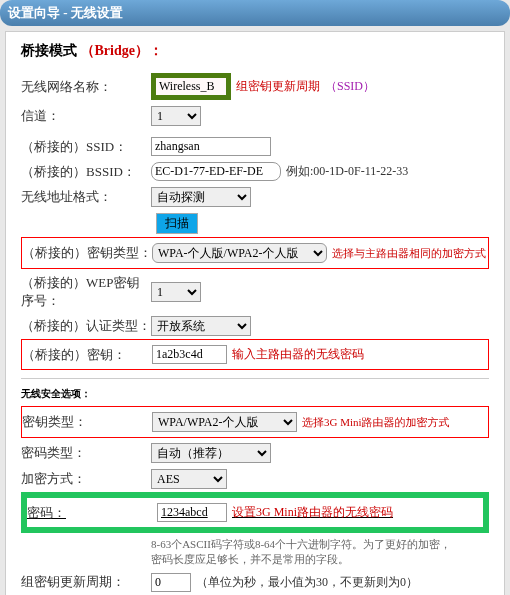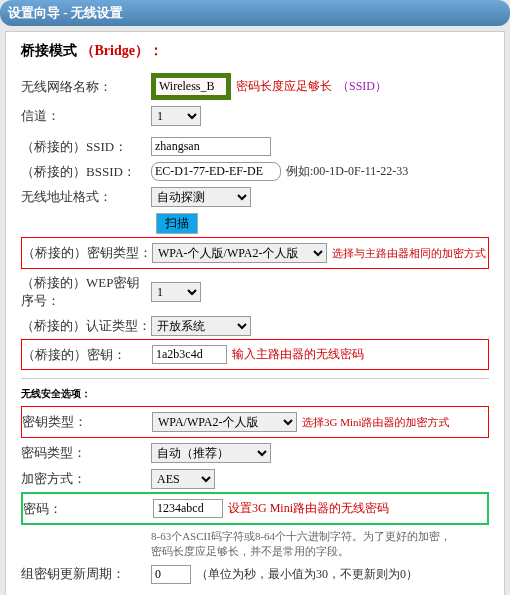"密码长度应足够长" span.hint-text { text: 密码长度应足够长 -> 组密钥更新周期 }
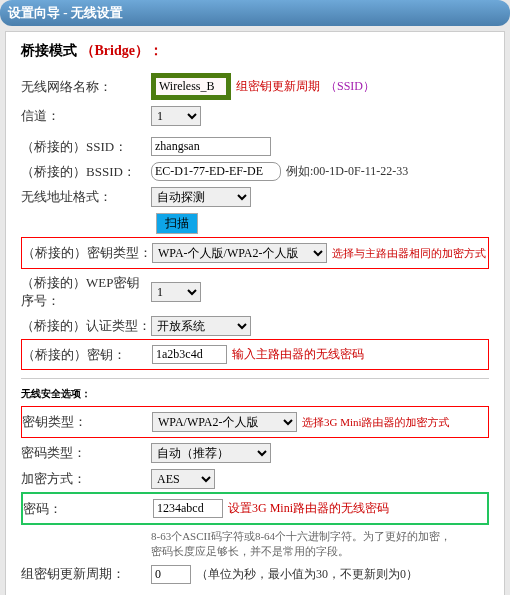"WPA-个人版/WPA2-个人版" select { border-radius: none -> 6px }
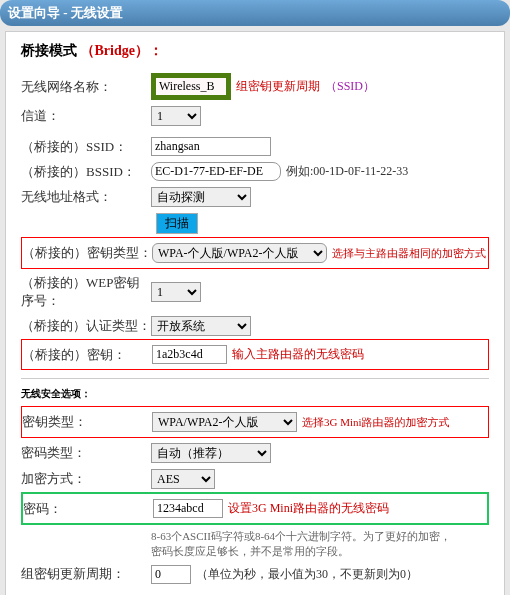"AES" select { width: 64px -> 76px }
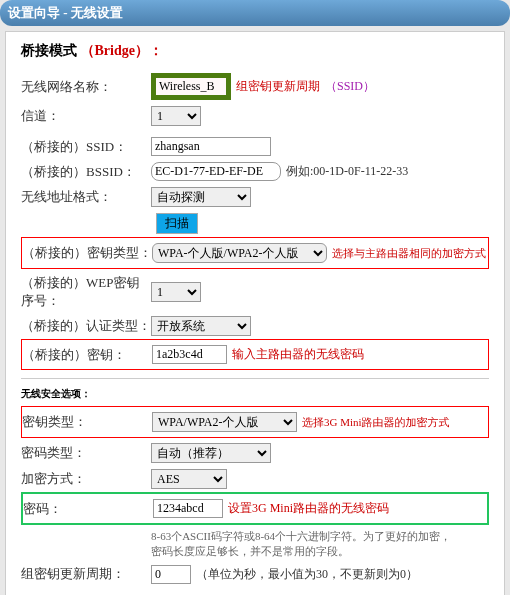"密码：" div { border: 2px solid #22c55e -> 6px solid #22c55e; text-decoration: none -> underline }
